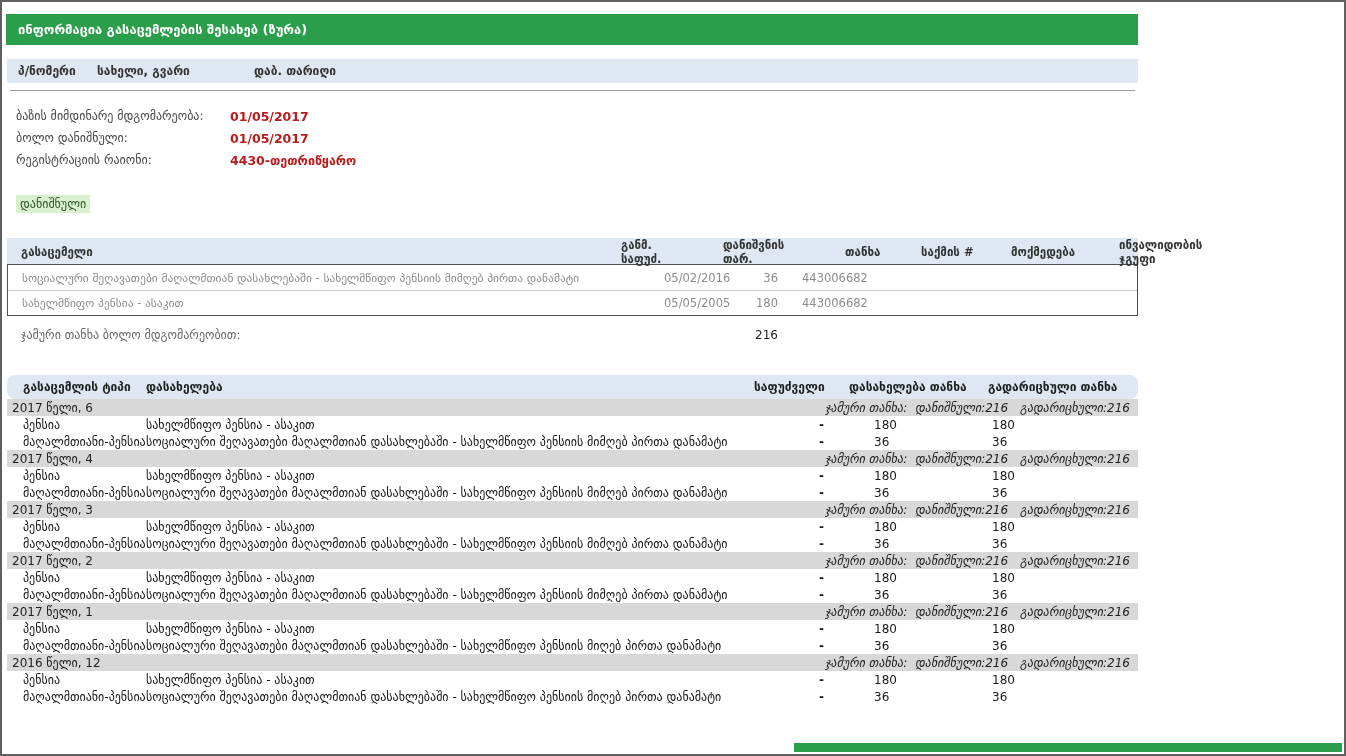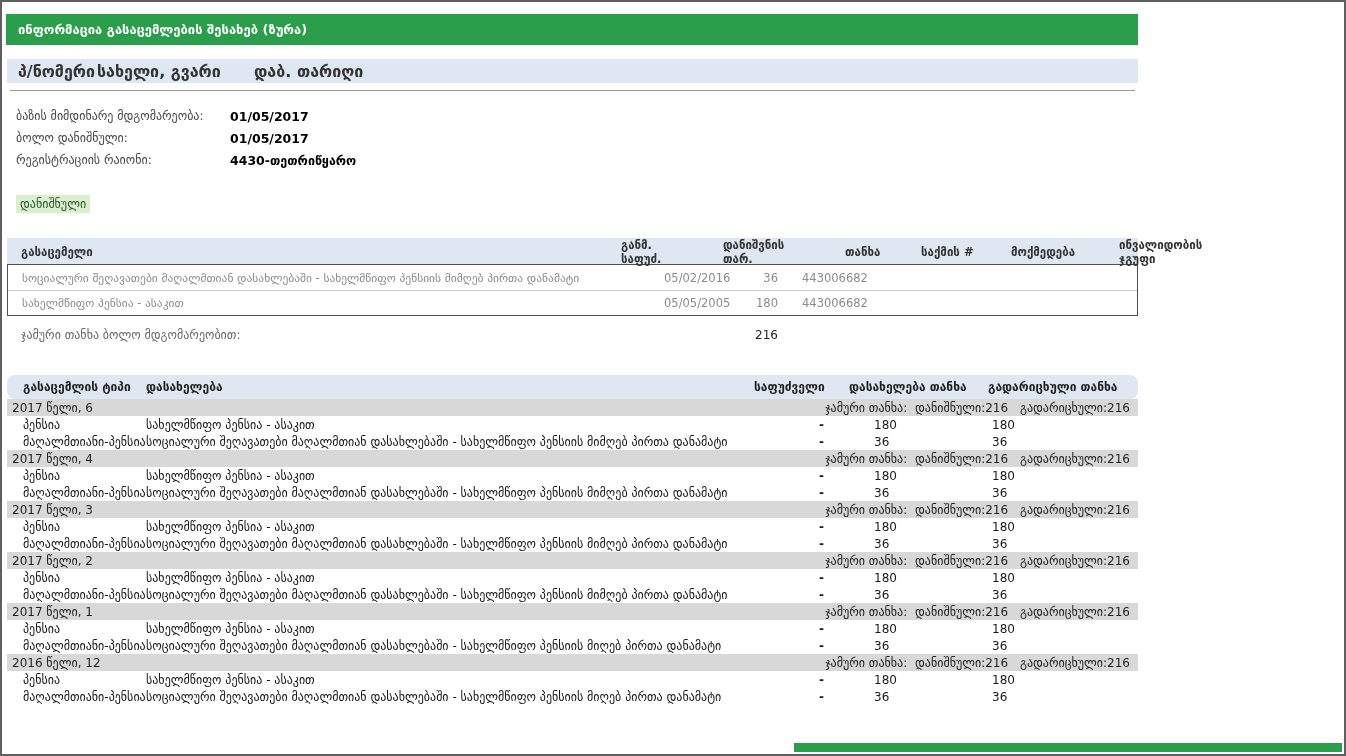"პ/ნომერი" .person-head { font-size: 16px -> 12px }
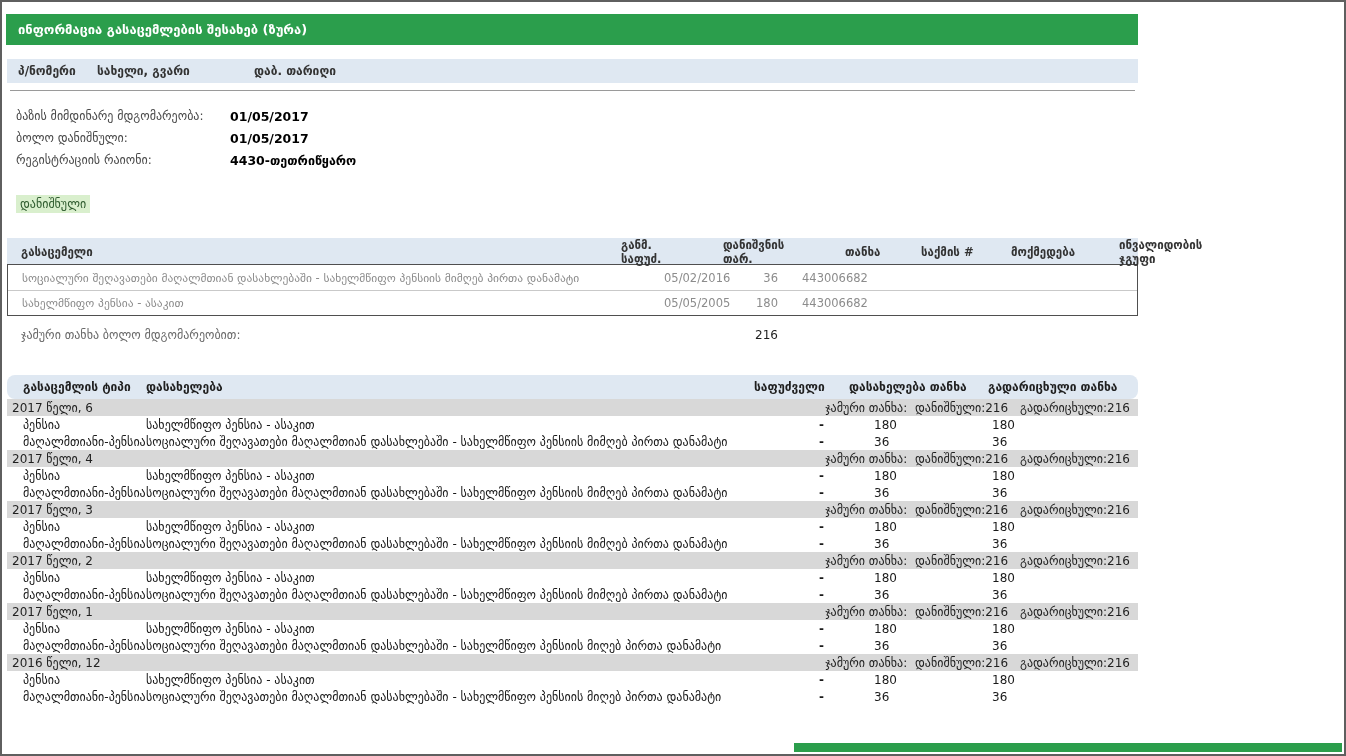"01/05/2017" .f-value { color: #000000 -> #b91c1c }
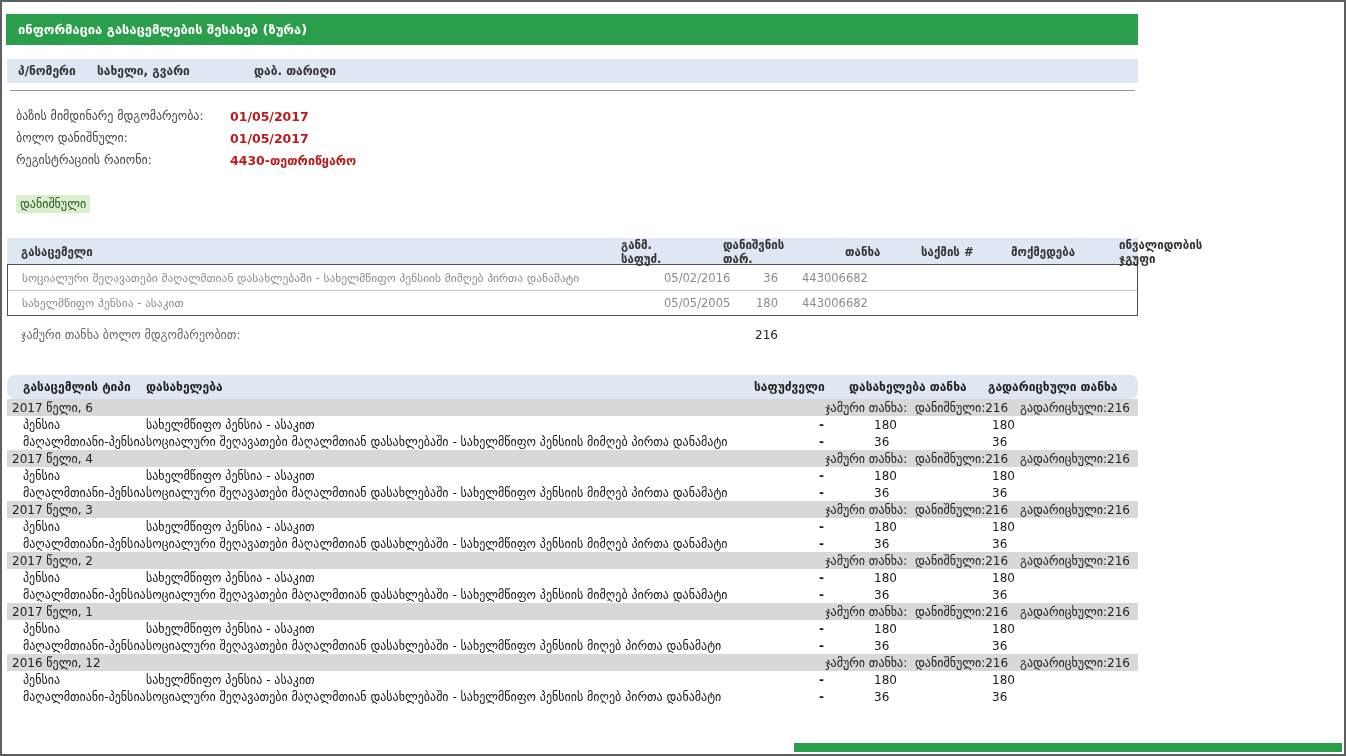"ჯამური თანხა: დანიშნული:216" .m-sum { font-style: none -> italic }
